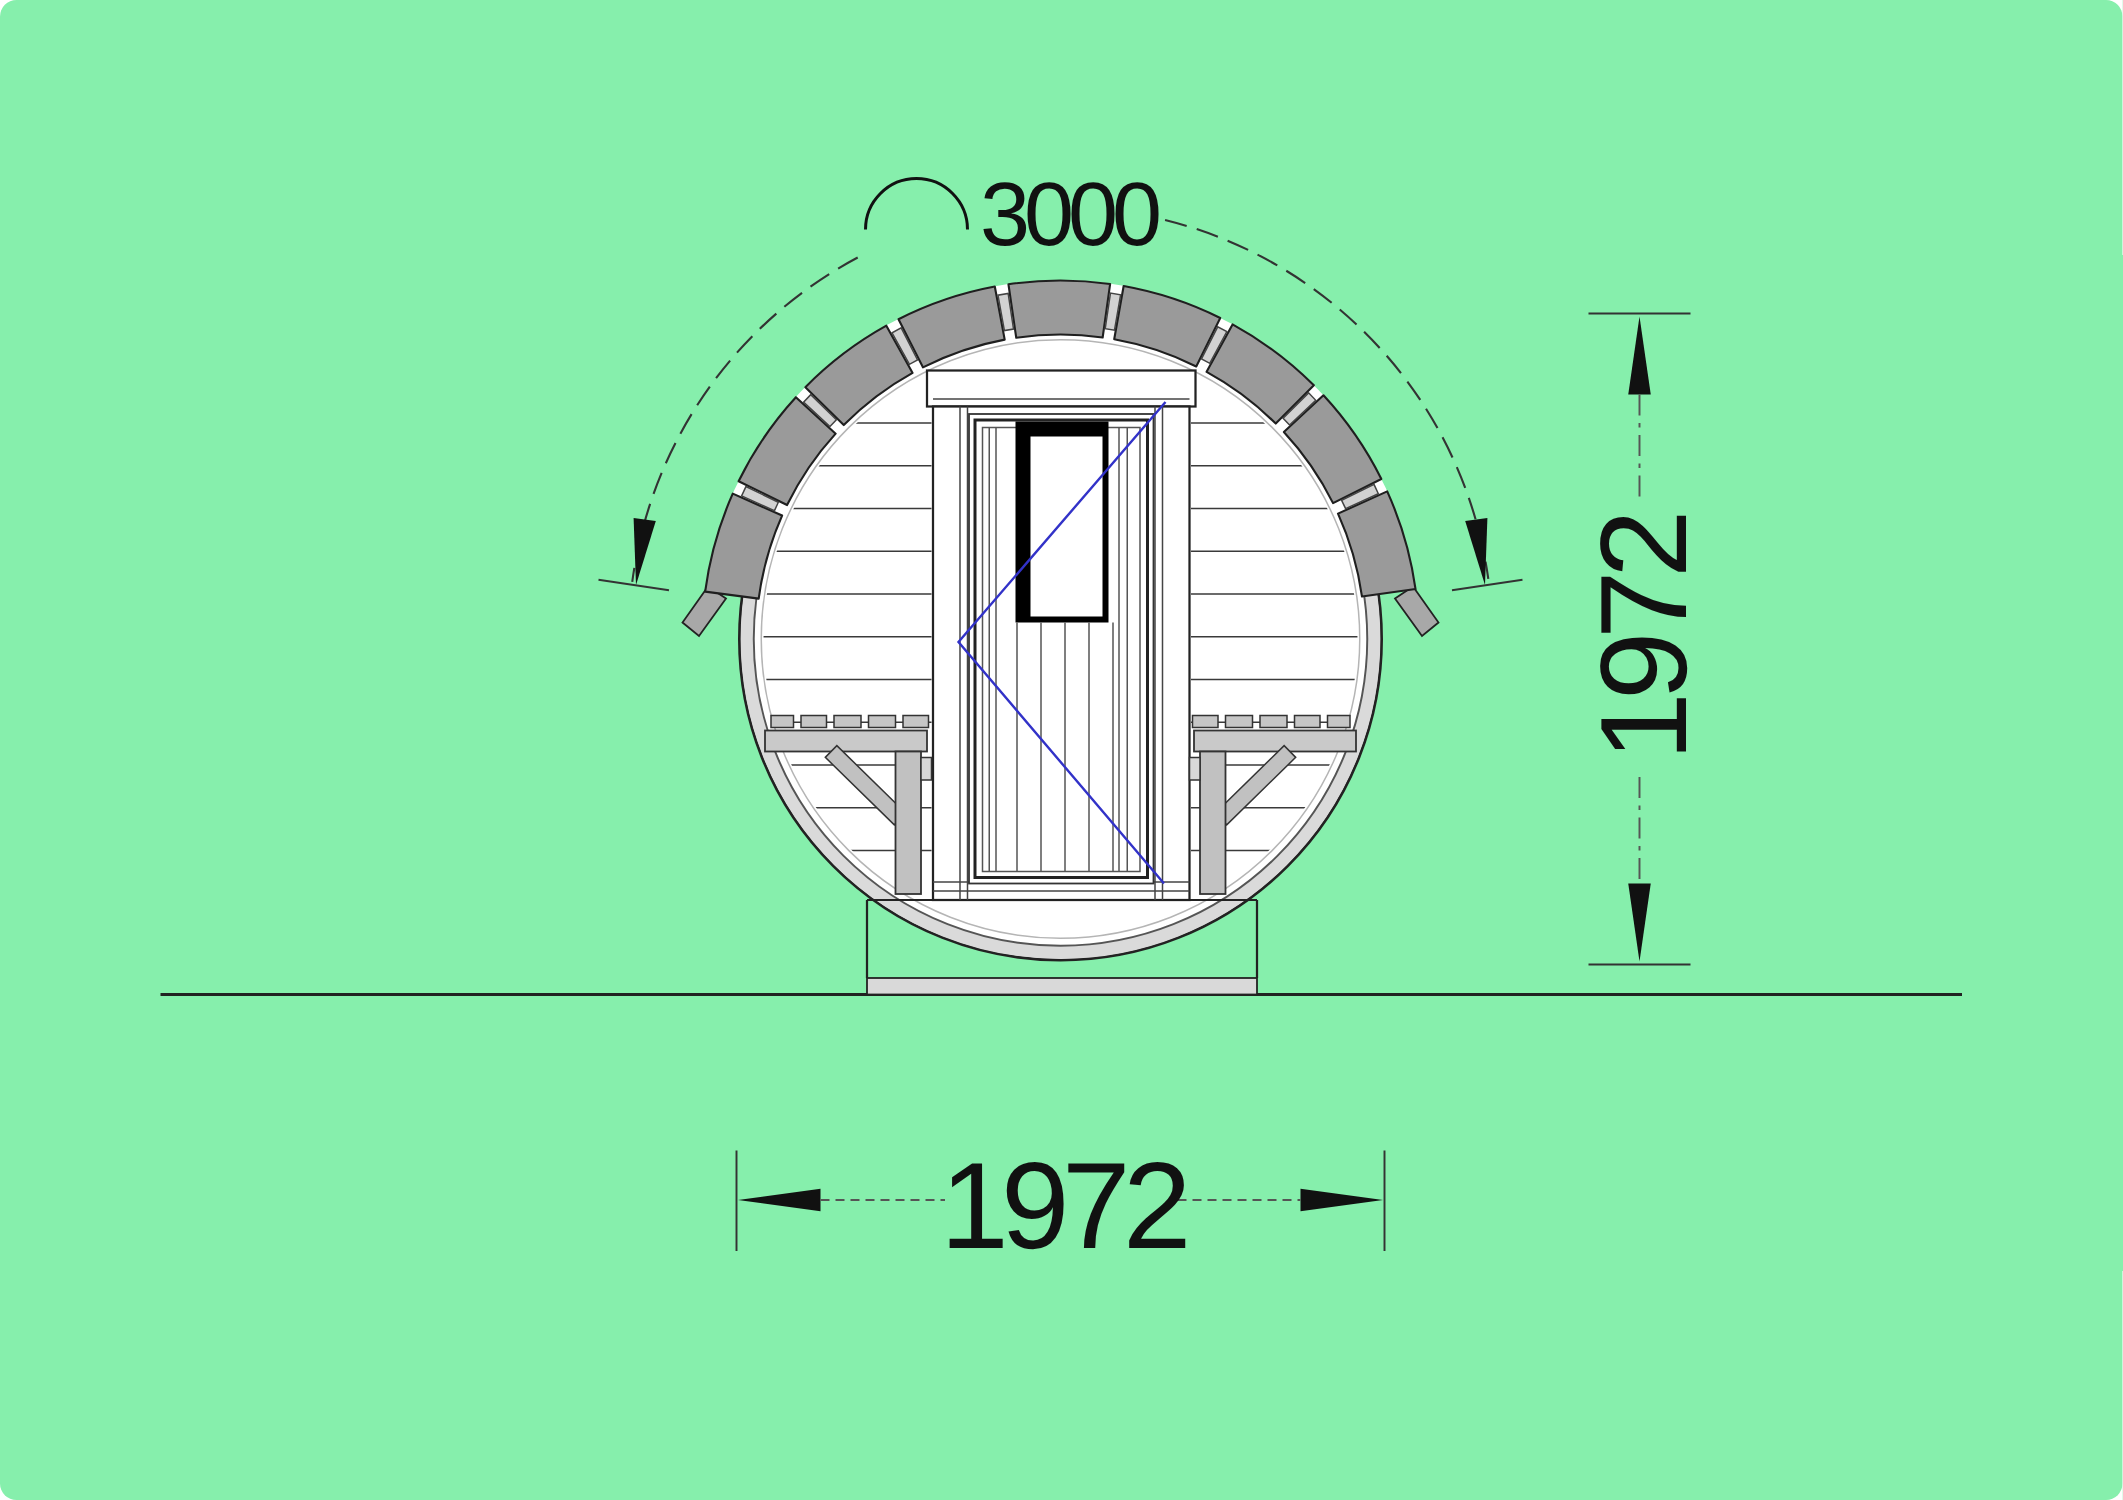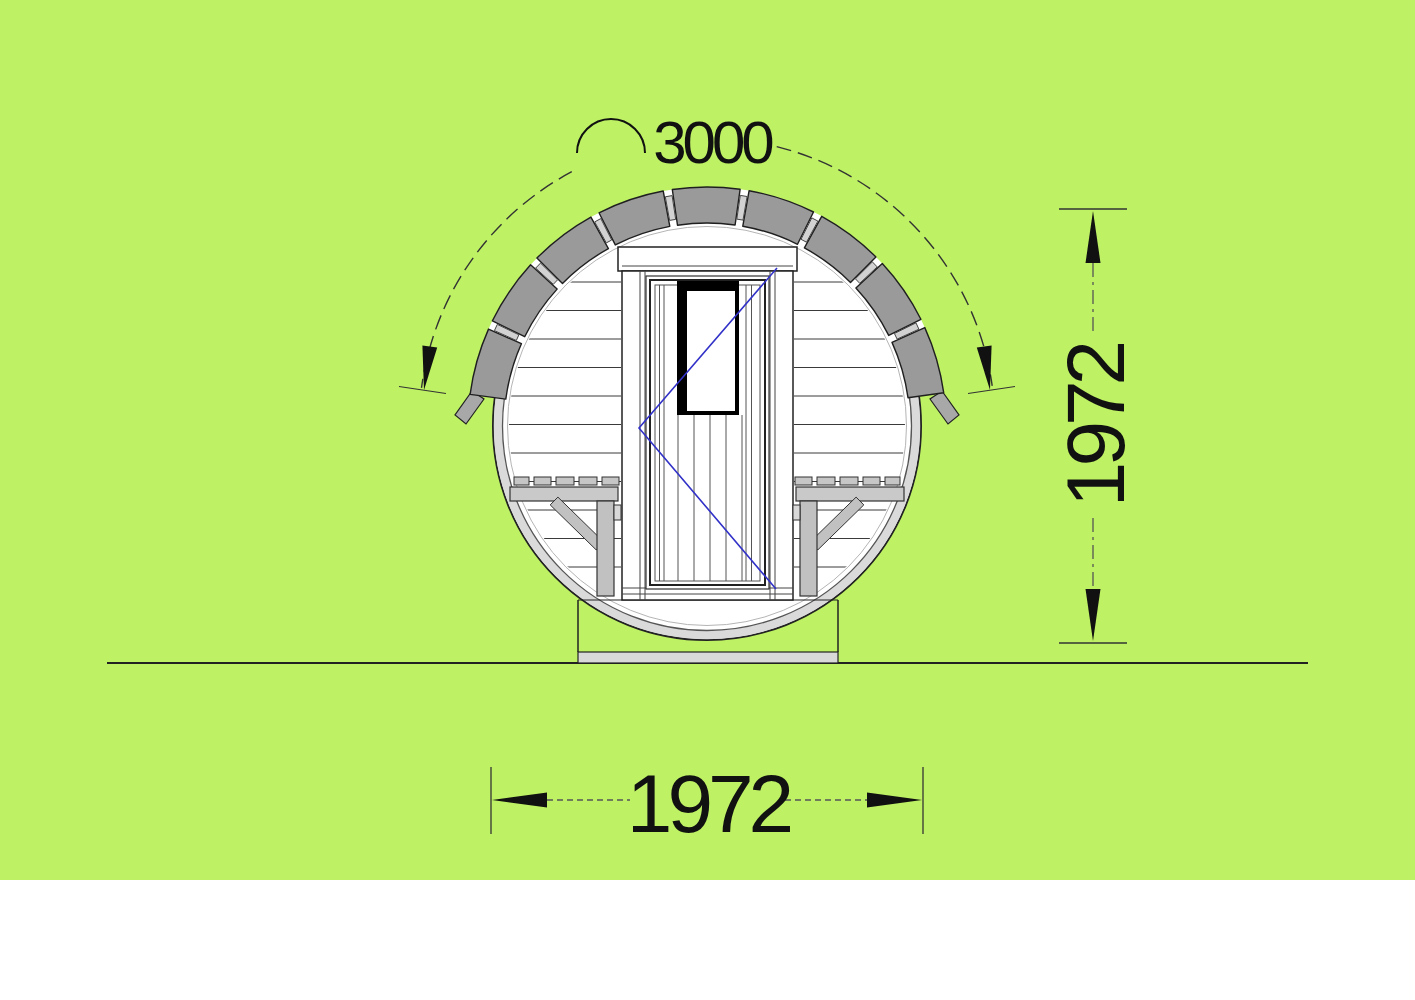"3000" #canvas { background: #bef264 -> #86efac; border-radius: none -> 11px; height: 880px -> 1000px }
